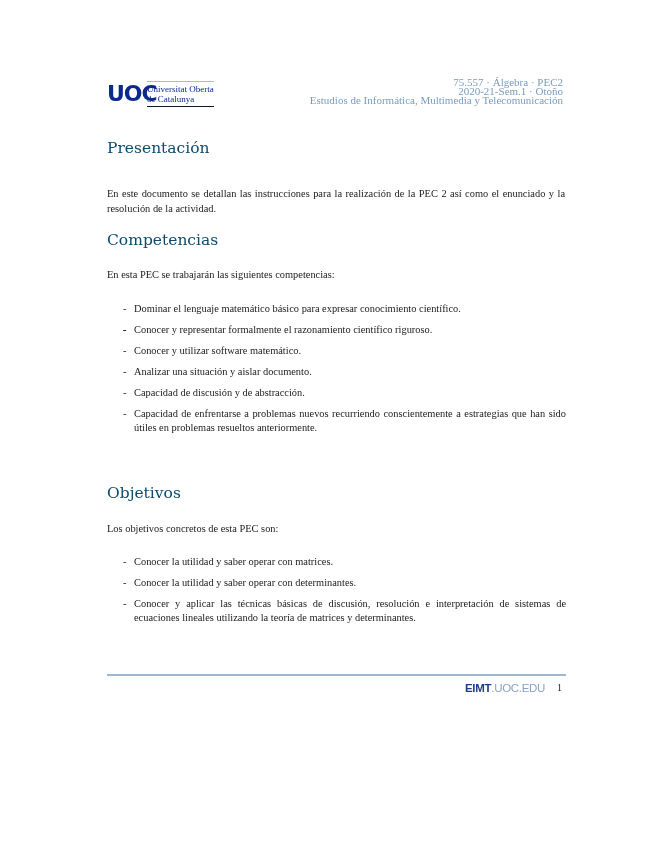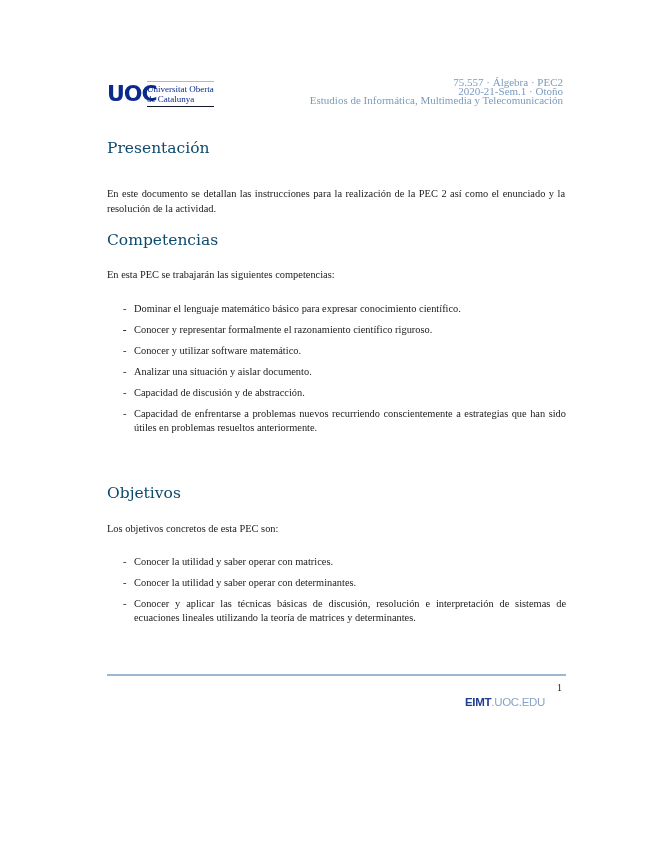"EIMT.UOC.EDU" .footer-brand { top: 695px -> 681px }
